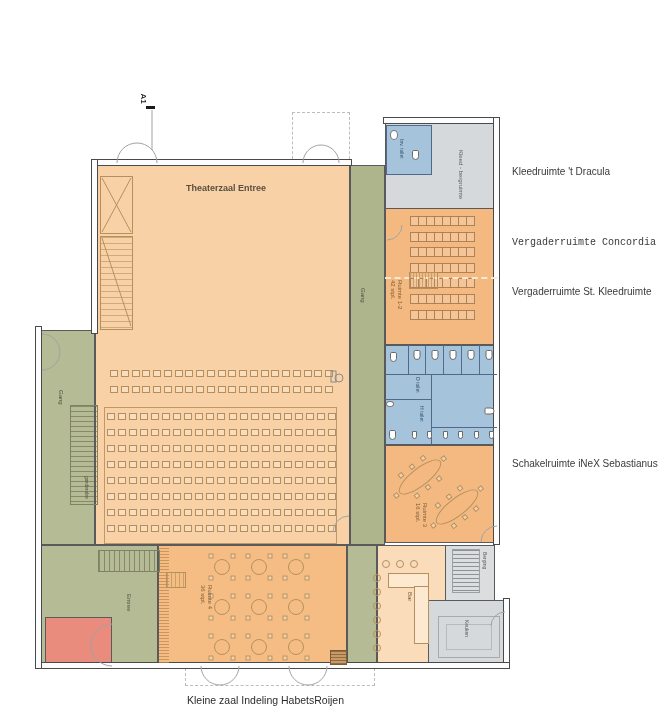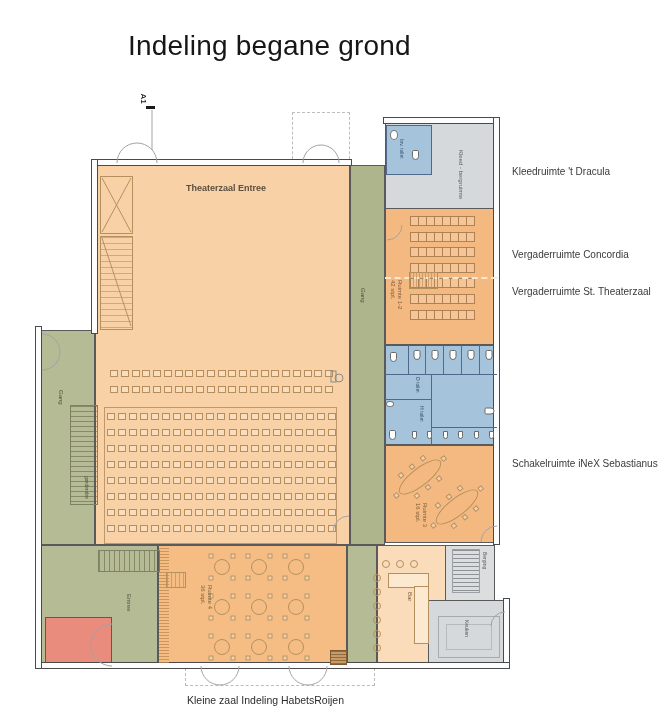"Indeling begane grond" div.title { html: <div>Indeling begane grond</div> -> none }
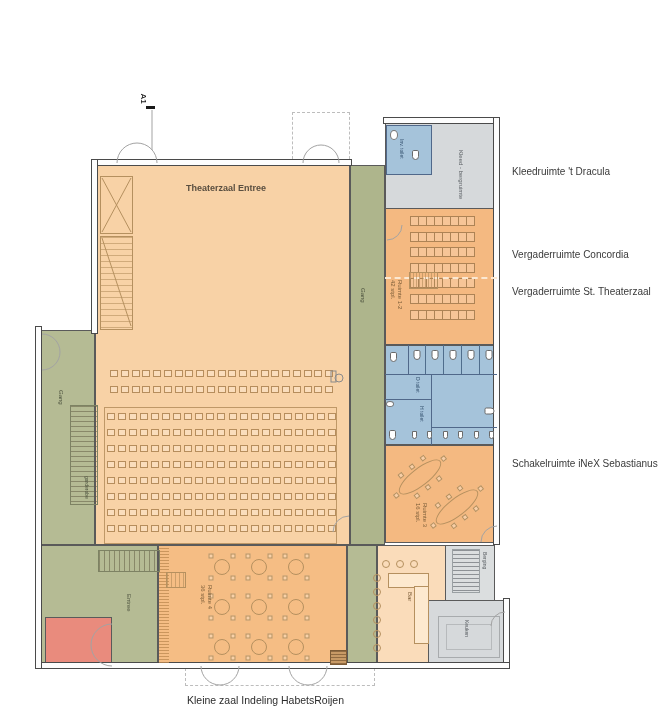"Vergaderruimte Concordia" div.side-label { font-family: none -> Liberation Mono, monospace; top: 249px -> 237px }
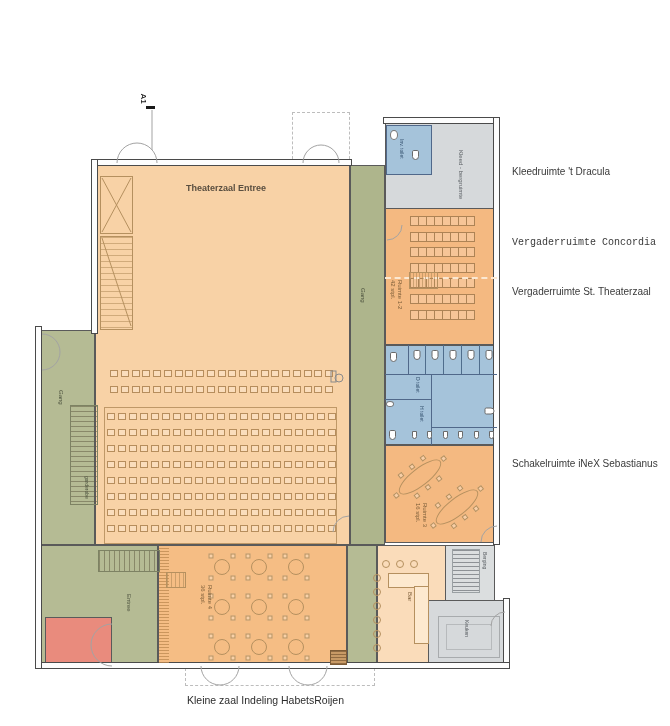"Vergaderruimte St. Theaterzaal" div.side-label { text: Theaterzaal -> Kleedruimte }
